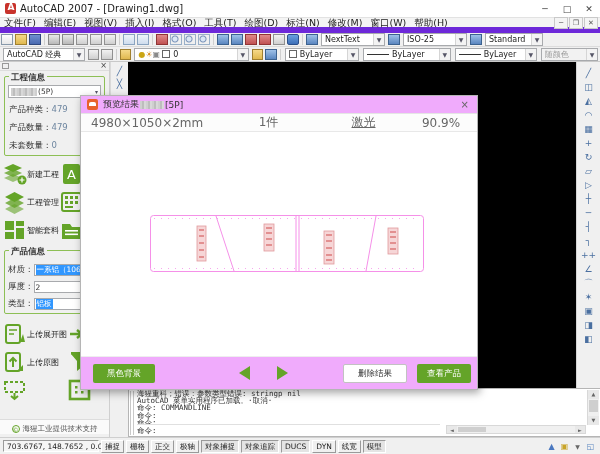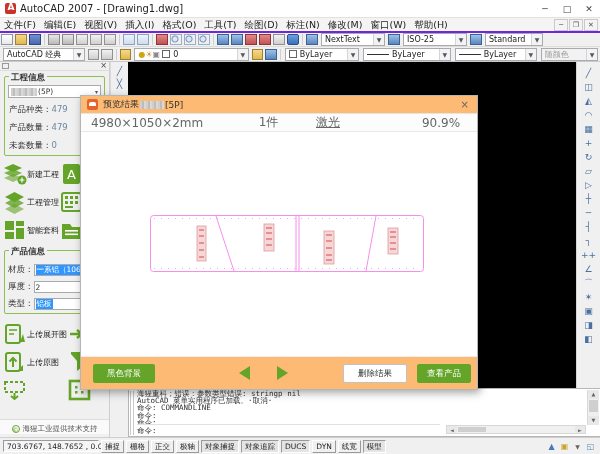"文件(F)" #menubar { border-bottom: 2px solid #6d28d9 -> 6px solid #6d28d9 }
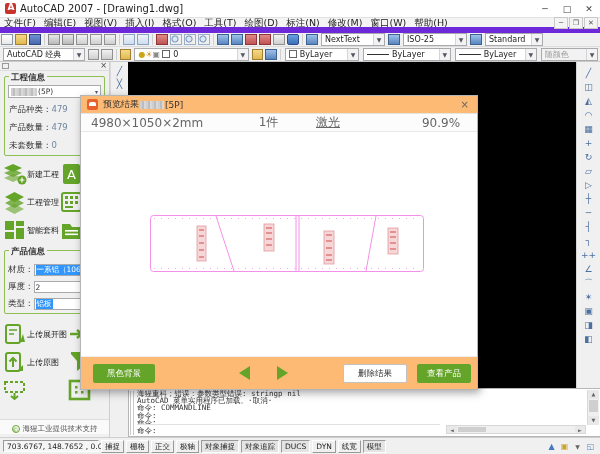"预览结果" #dialog { background: #fdba74 -> #f0abfc }
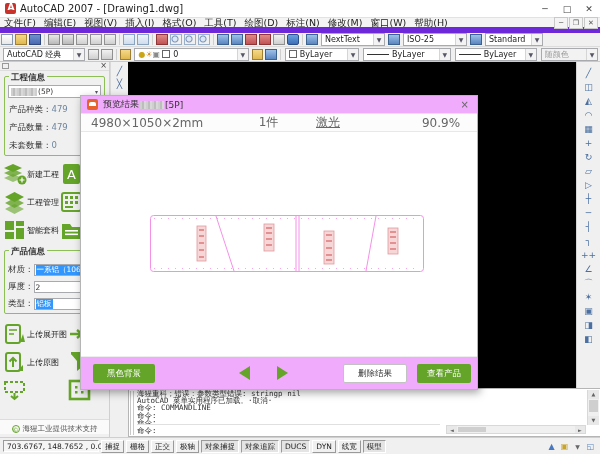"激光" span { text-align: left -> center }
